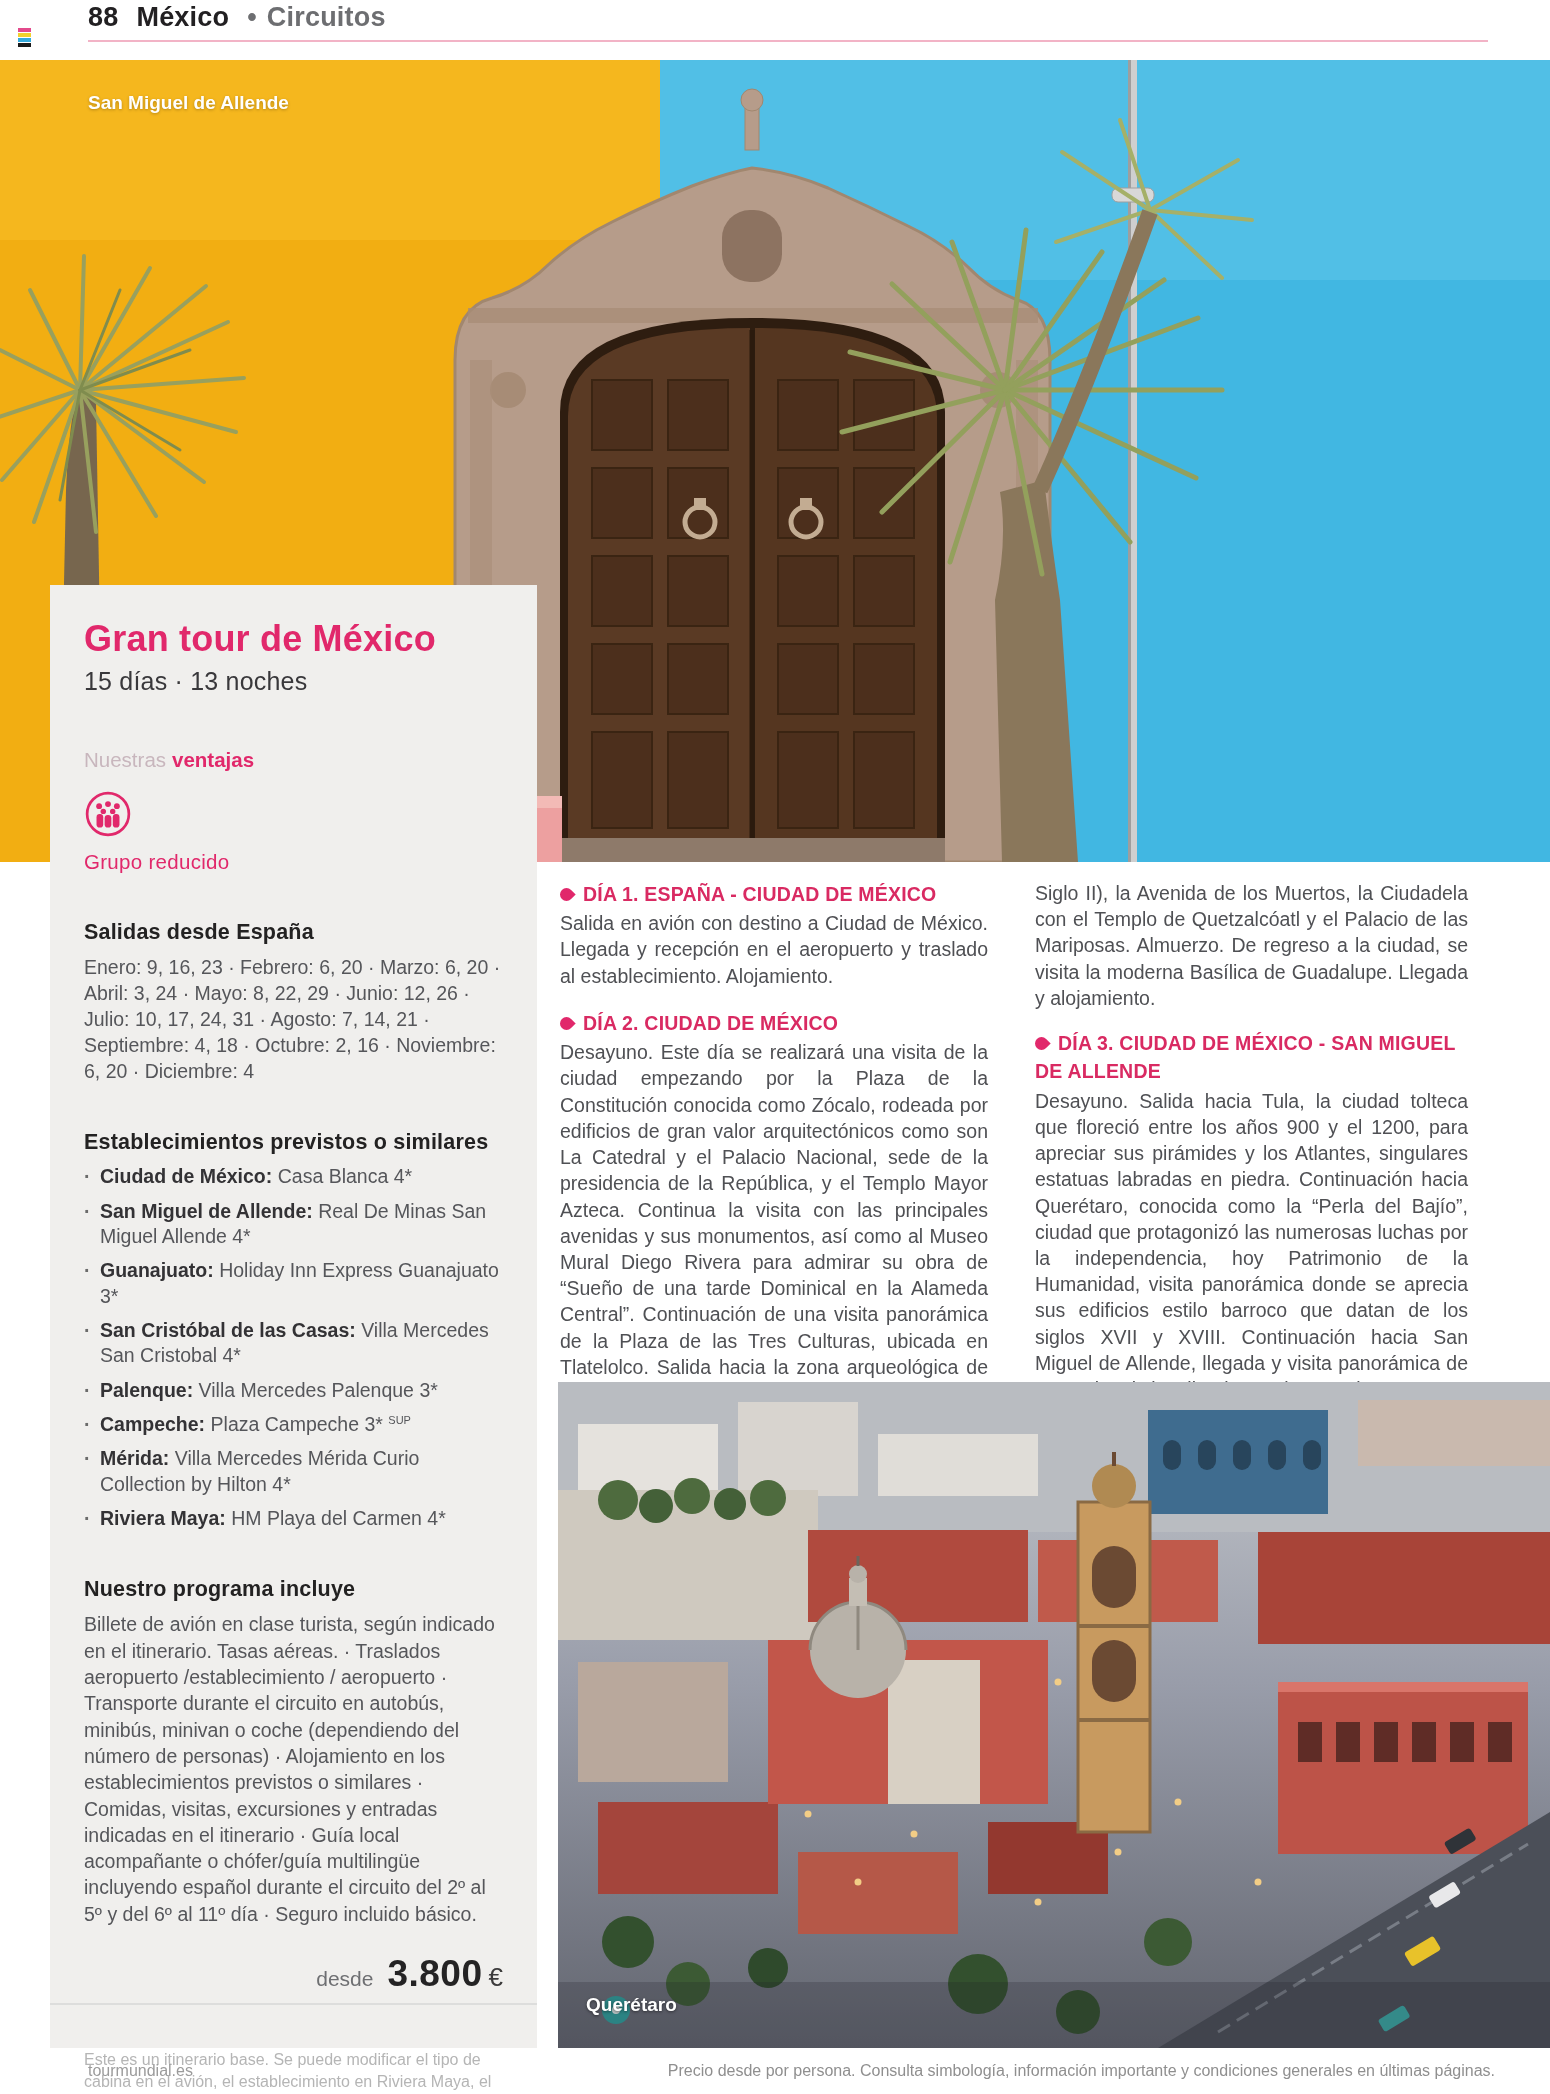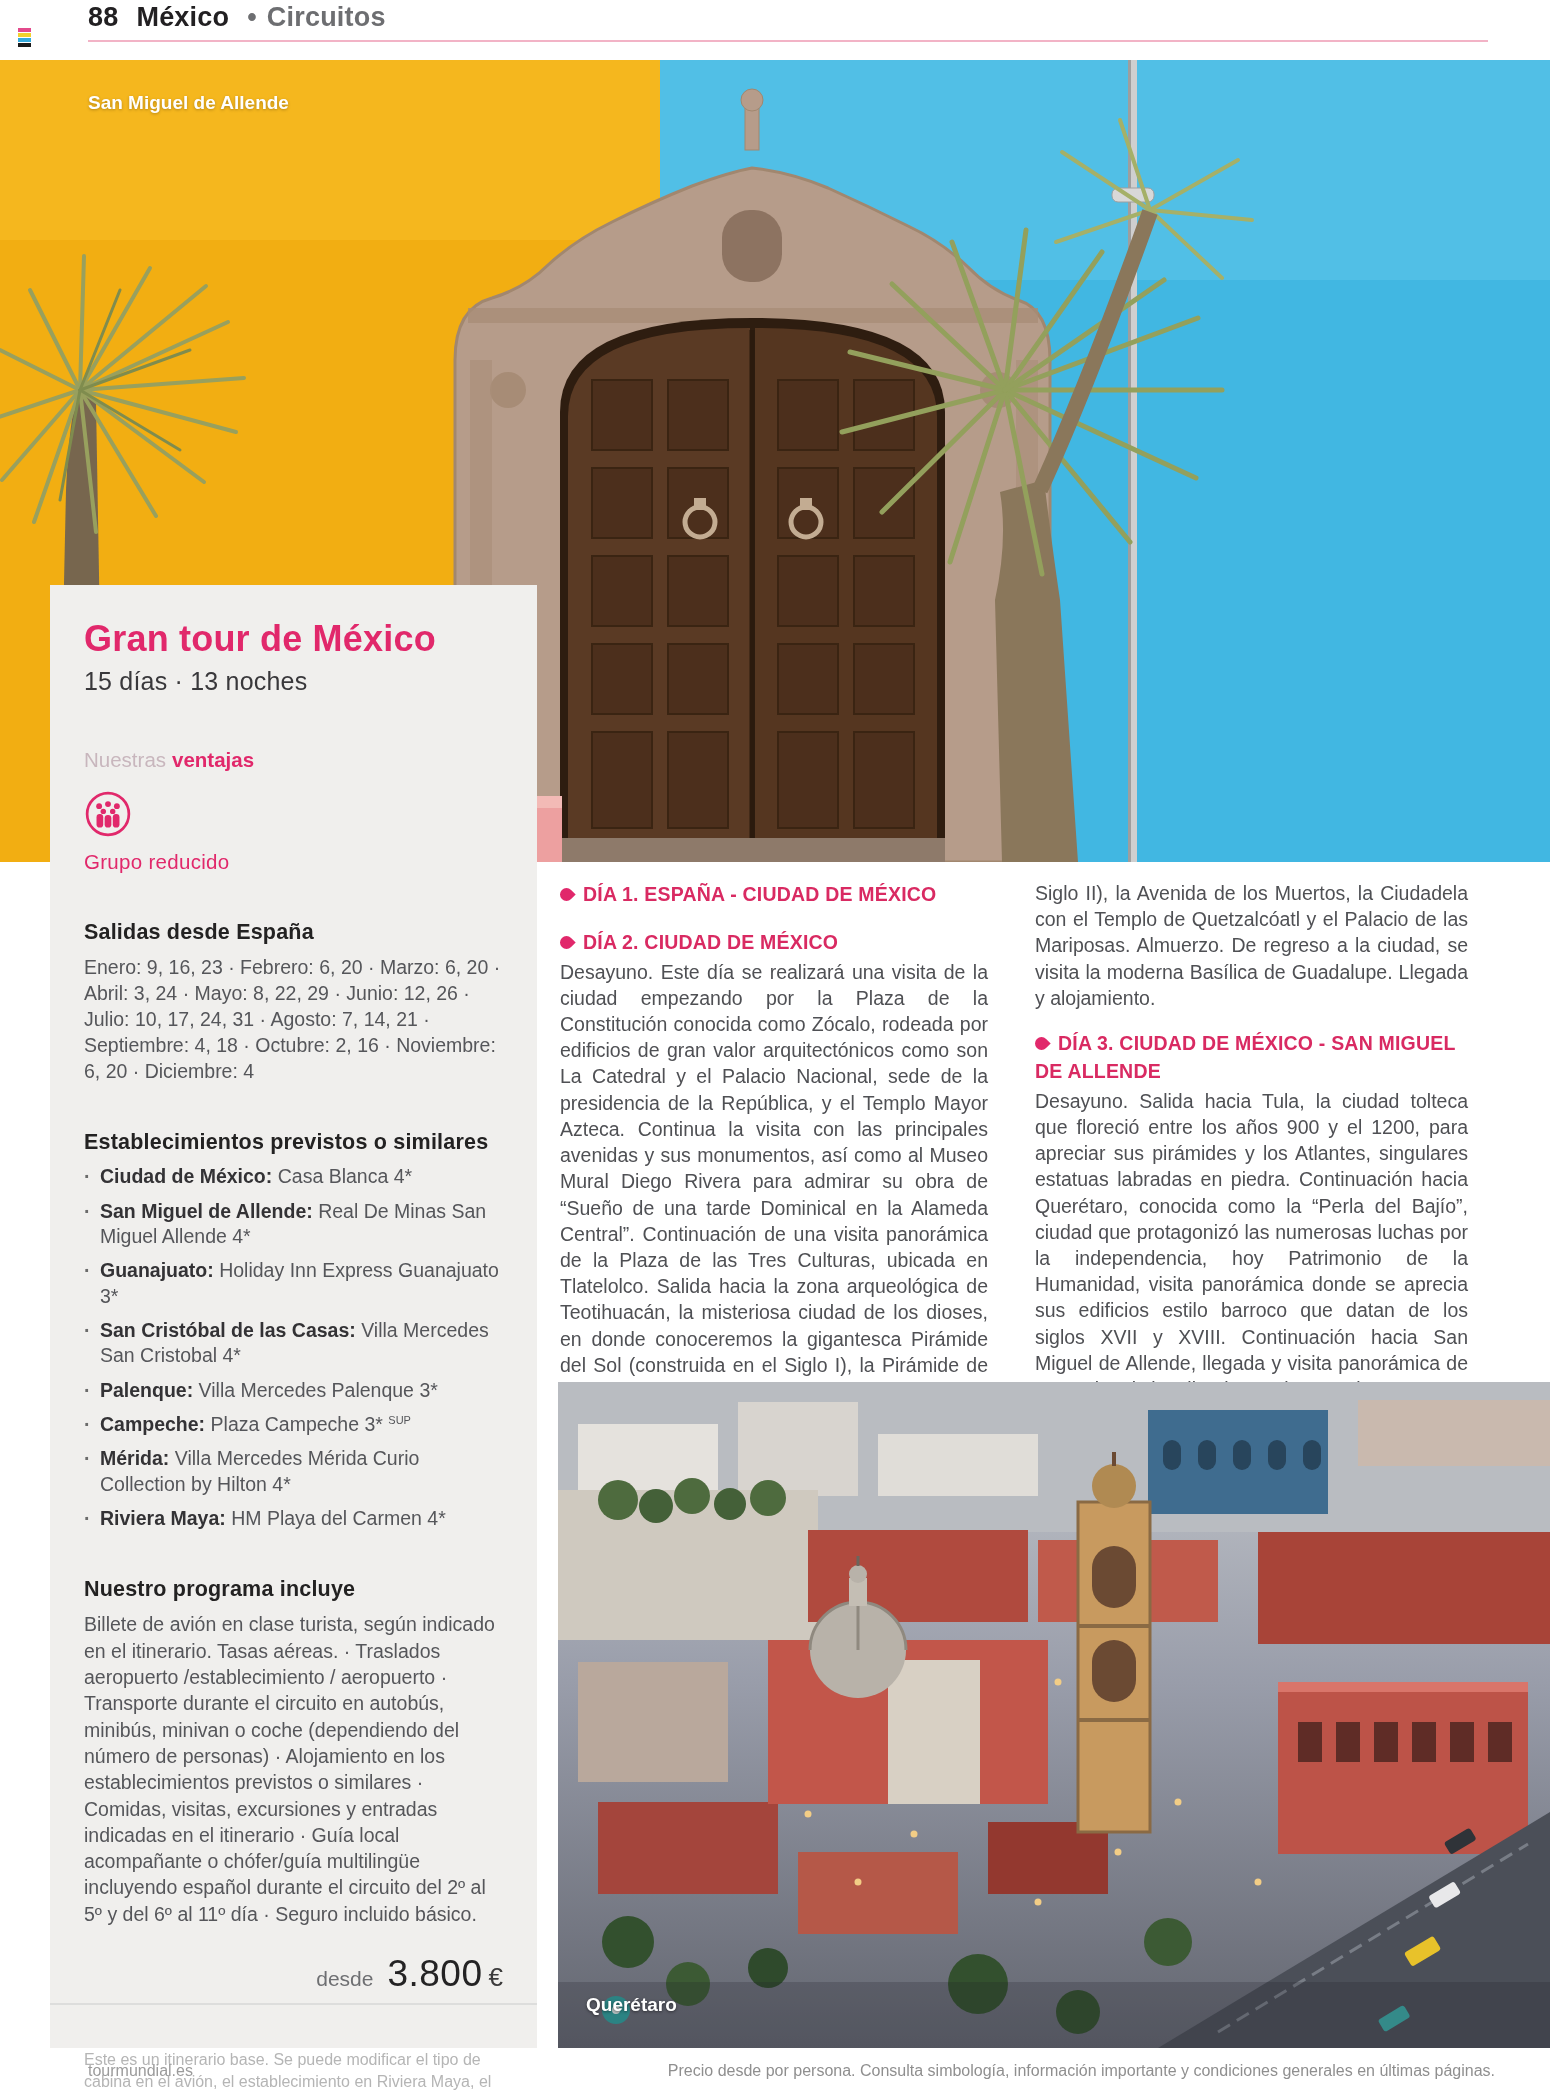"Salida en avión con destino" p.day-text { html: none -> <p>Salida en avión con destino a Ciudad de México. Llegada y recepción en el aeropuerto y traslado al establecimiento. Alojamiento.</p> }
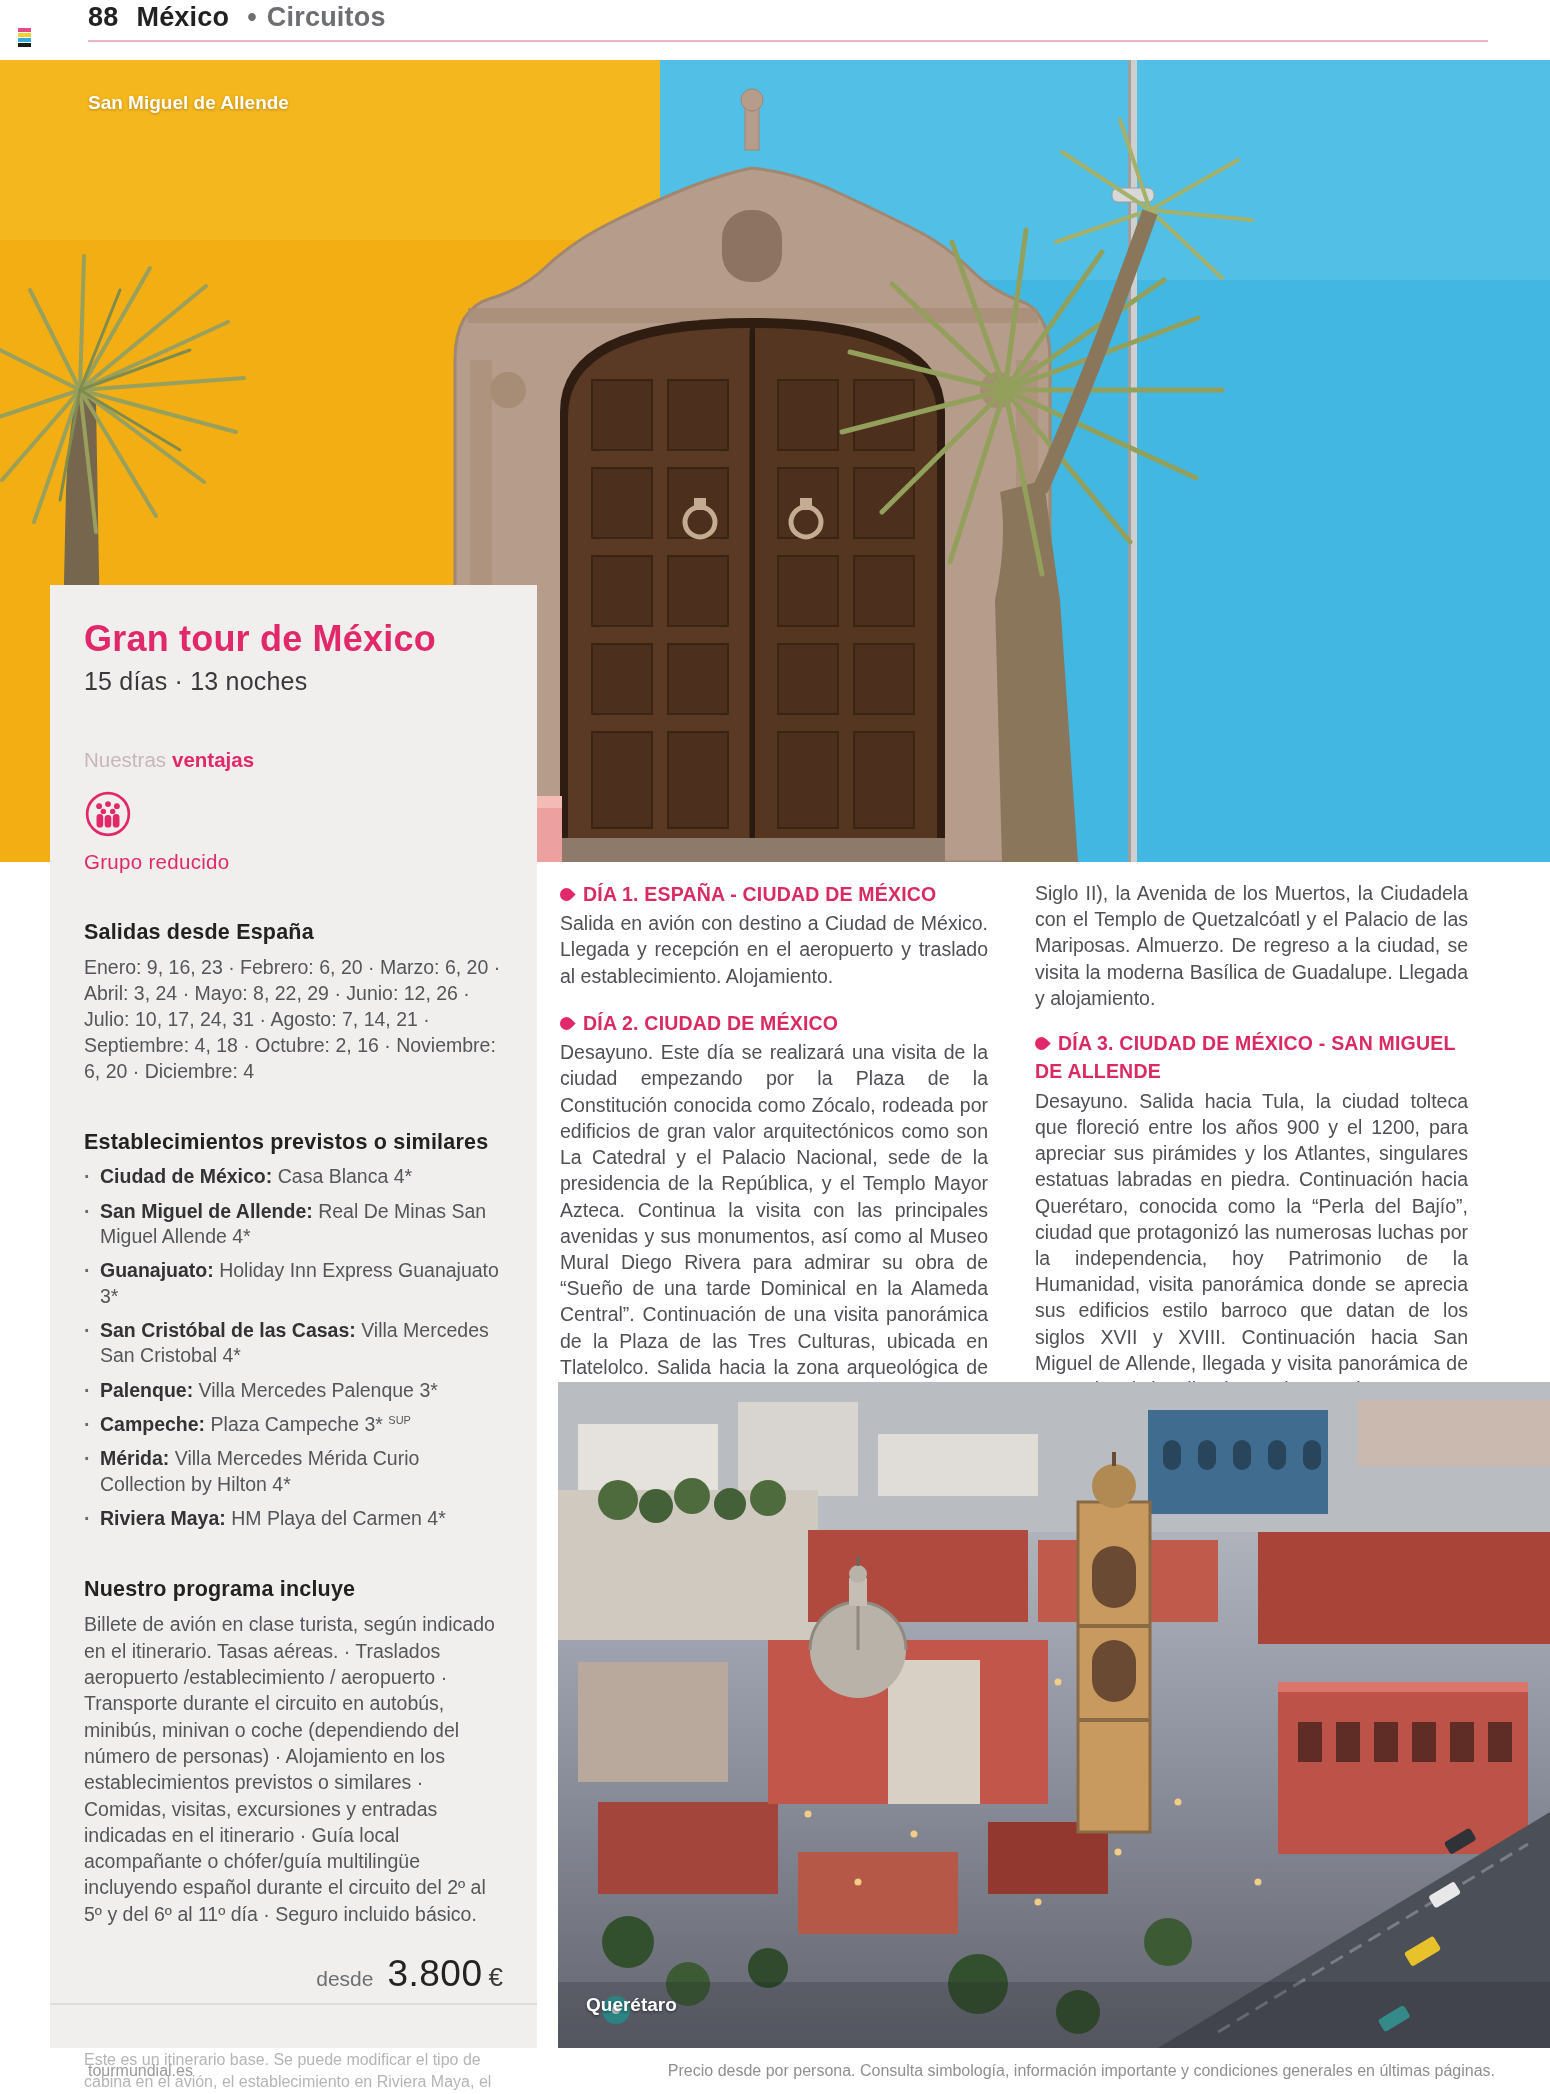"3.800" .price-amt { font-weight: 400 -> 700 }
